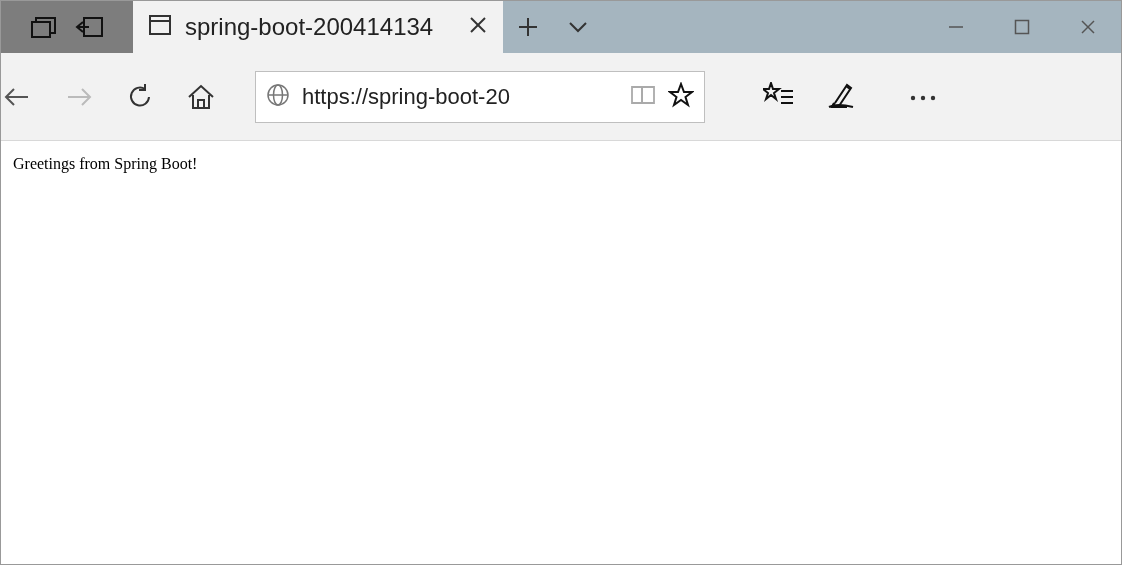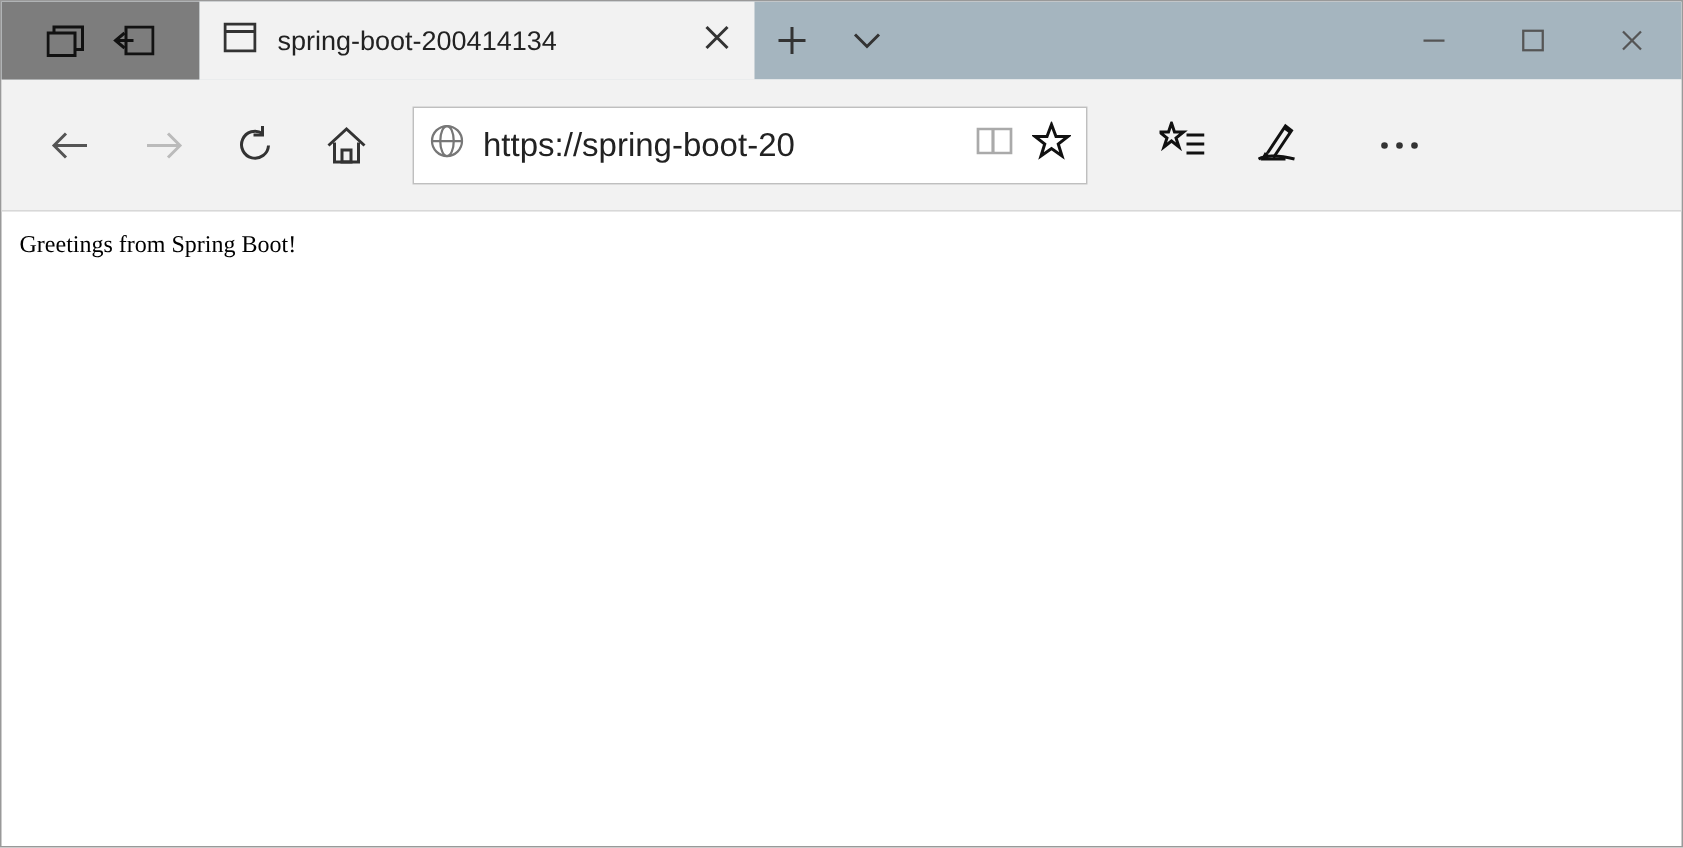"spring-boot-200414134" .tab-title { font-size: 18px -> 24px }
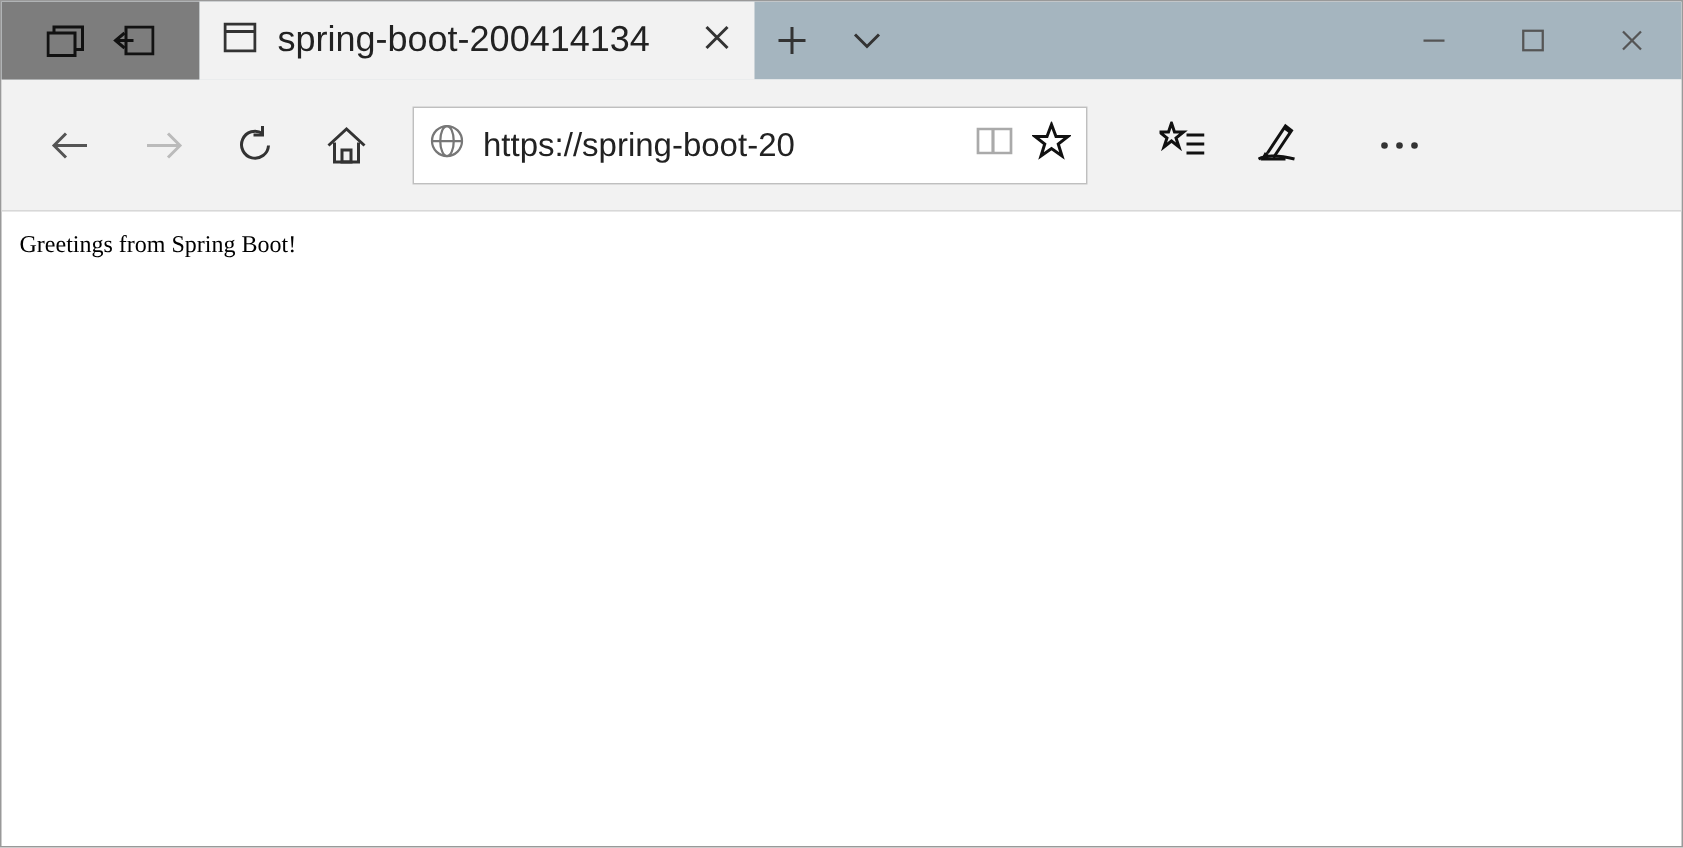"https://spring-boot-20" .toolbar { gap: none -> 10px; padding: 0 32px -> 0 2px }
